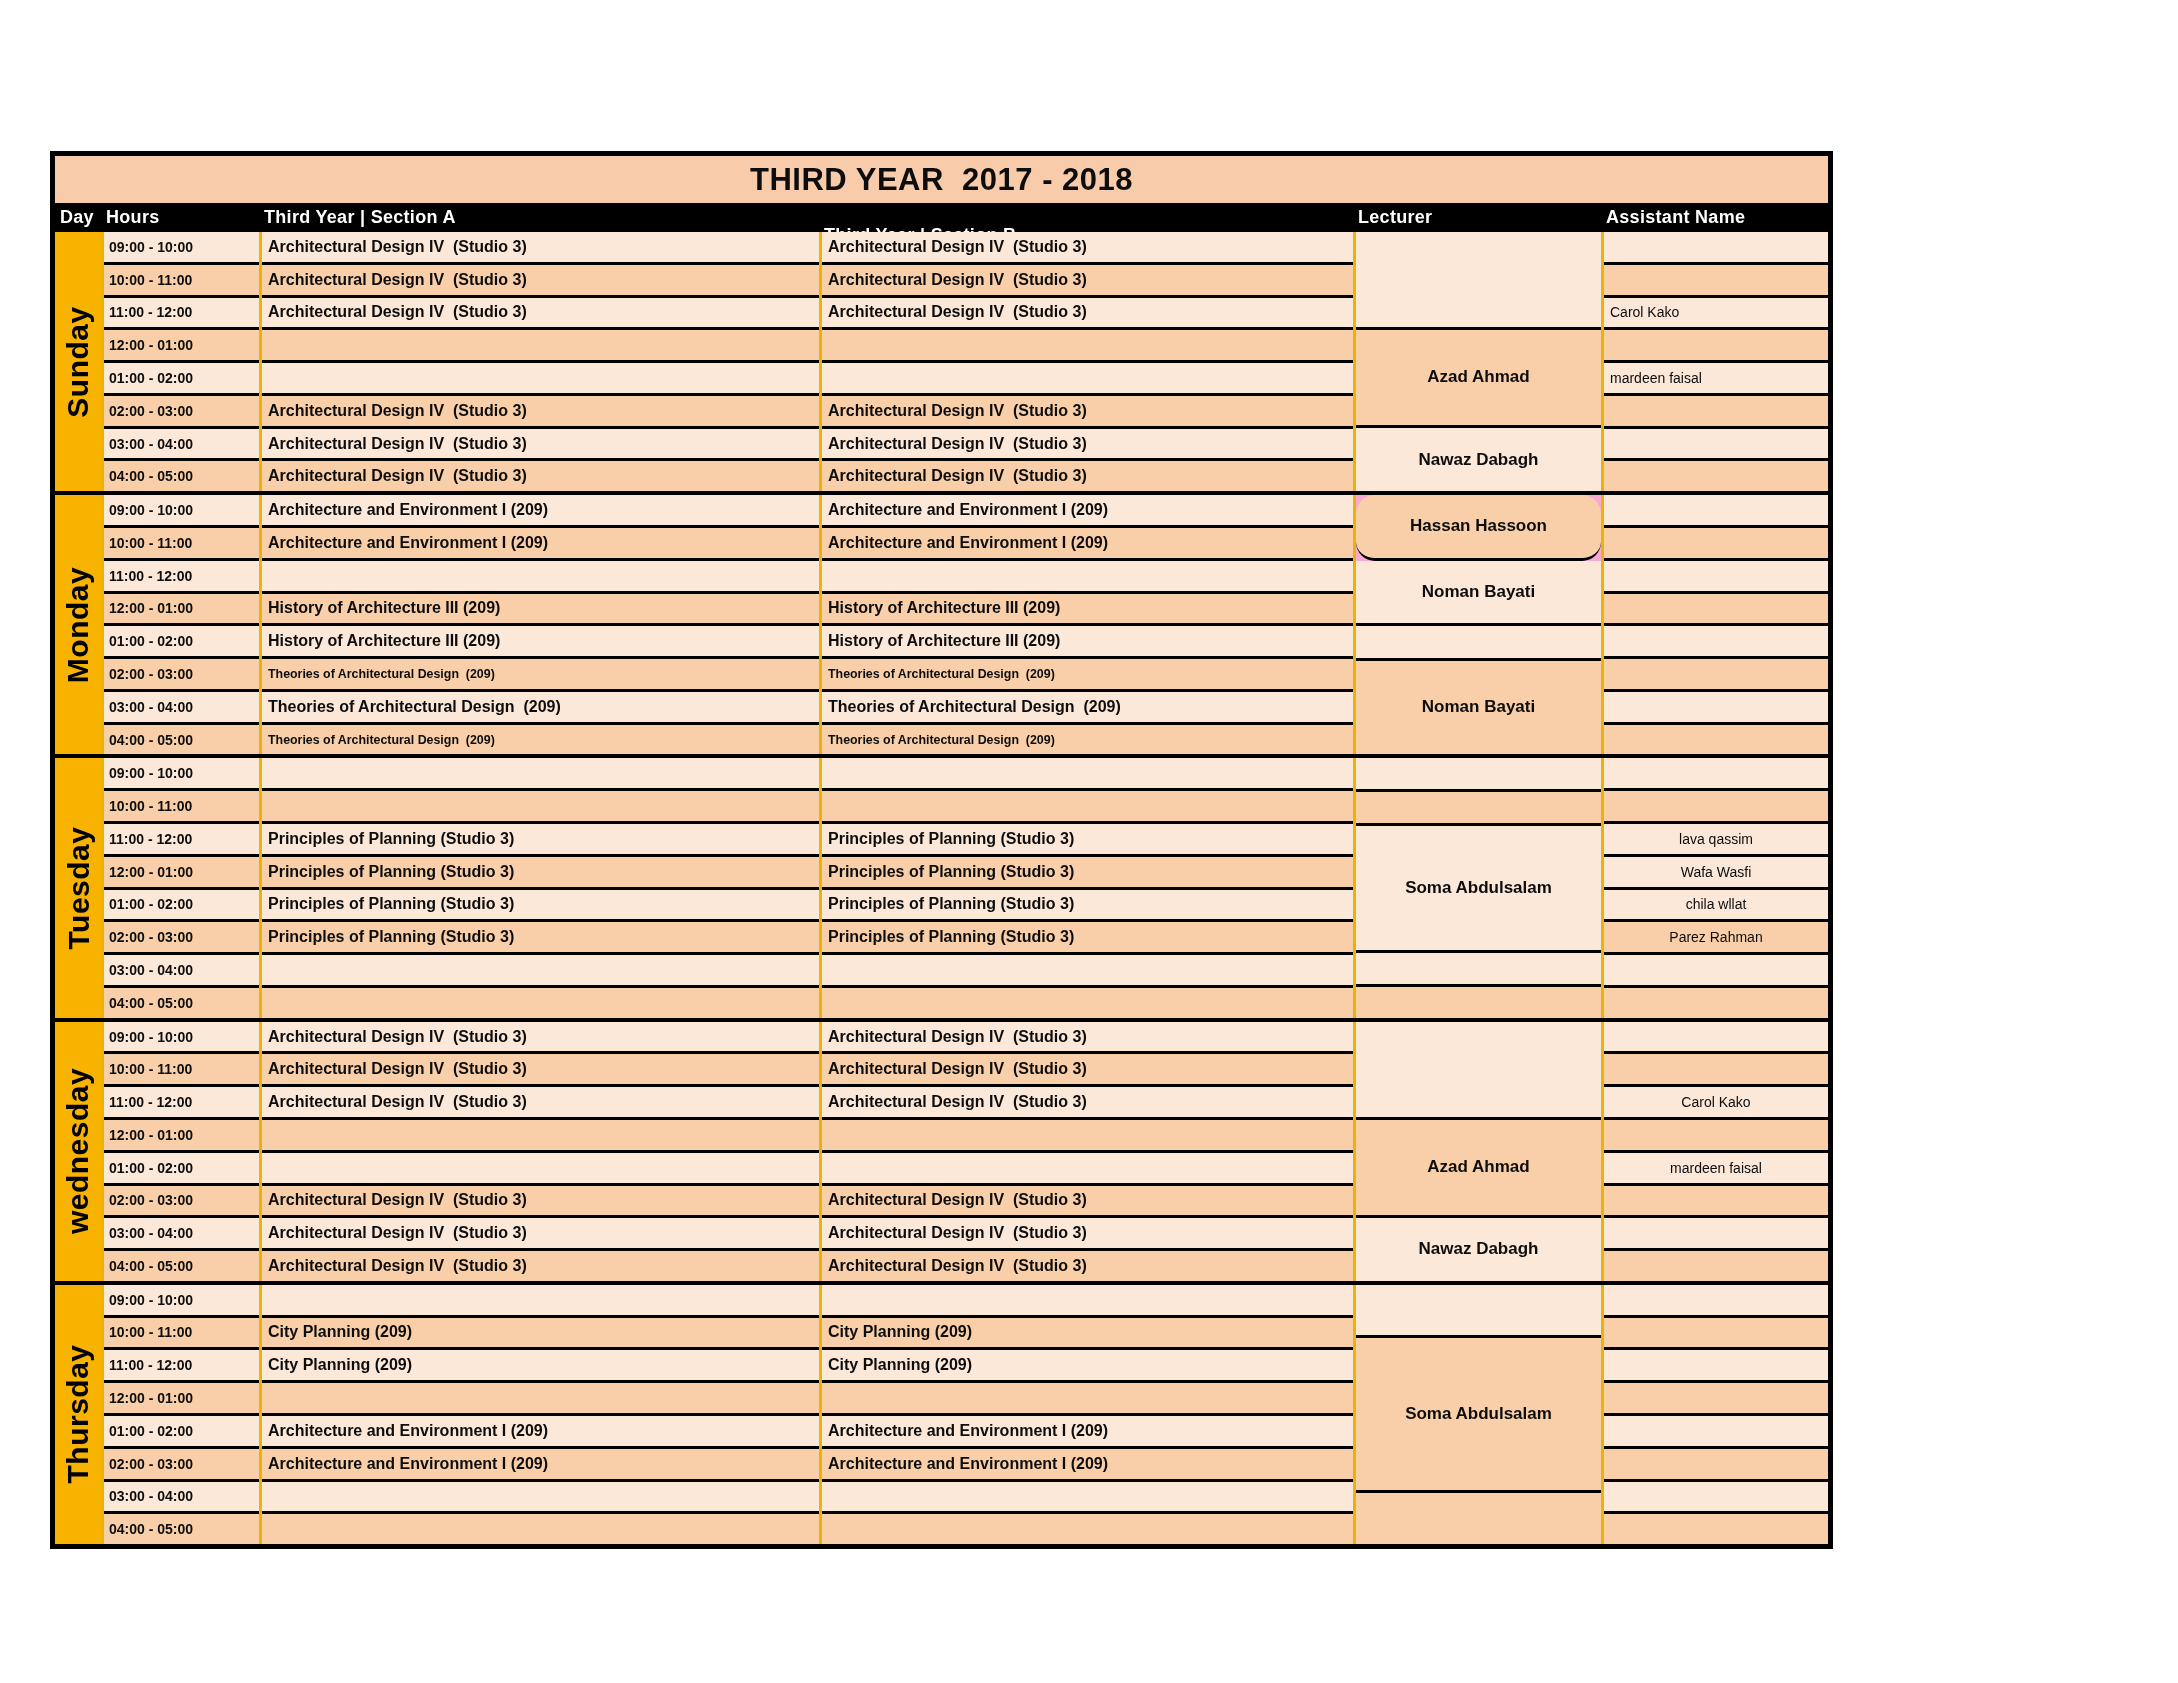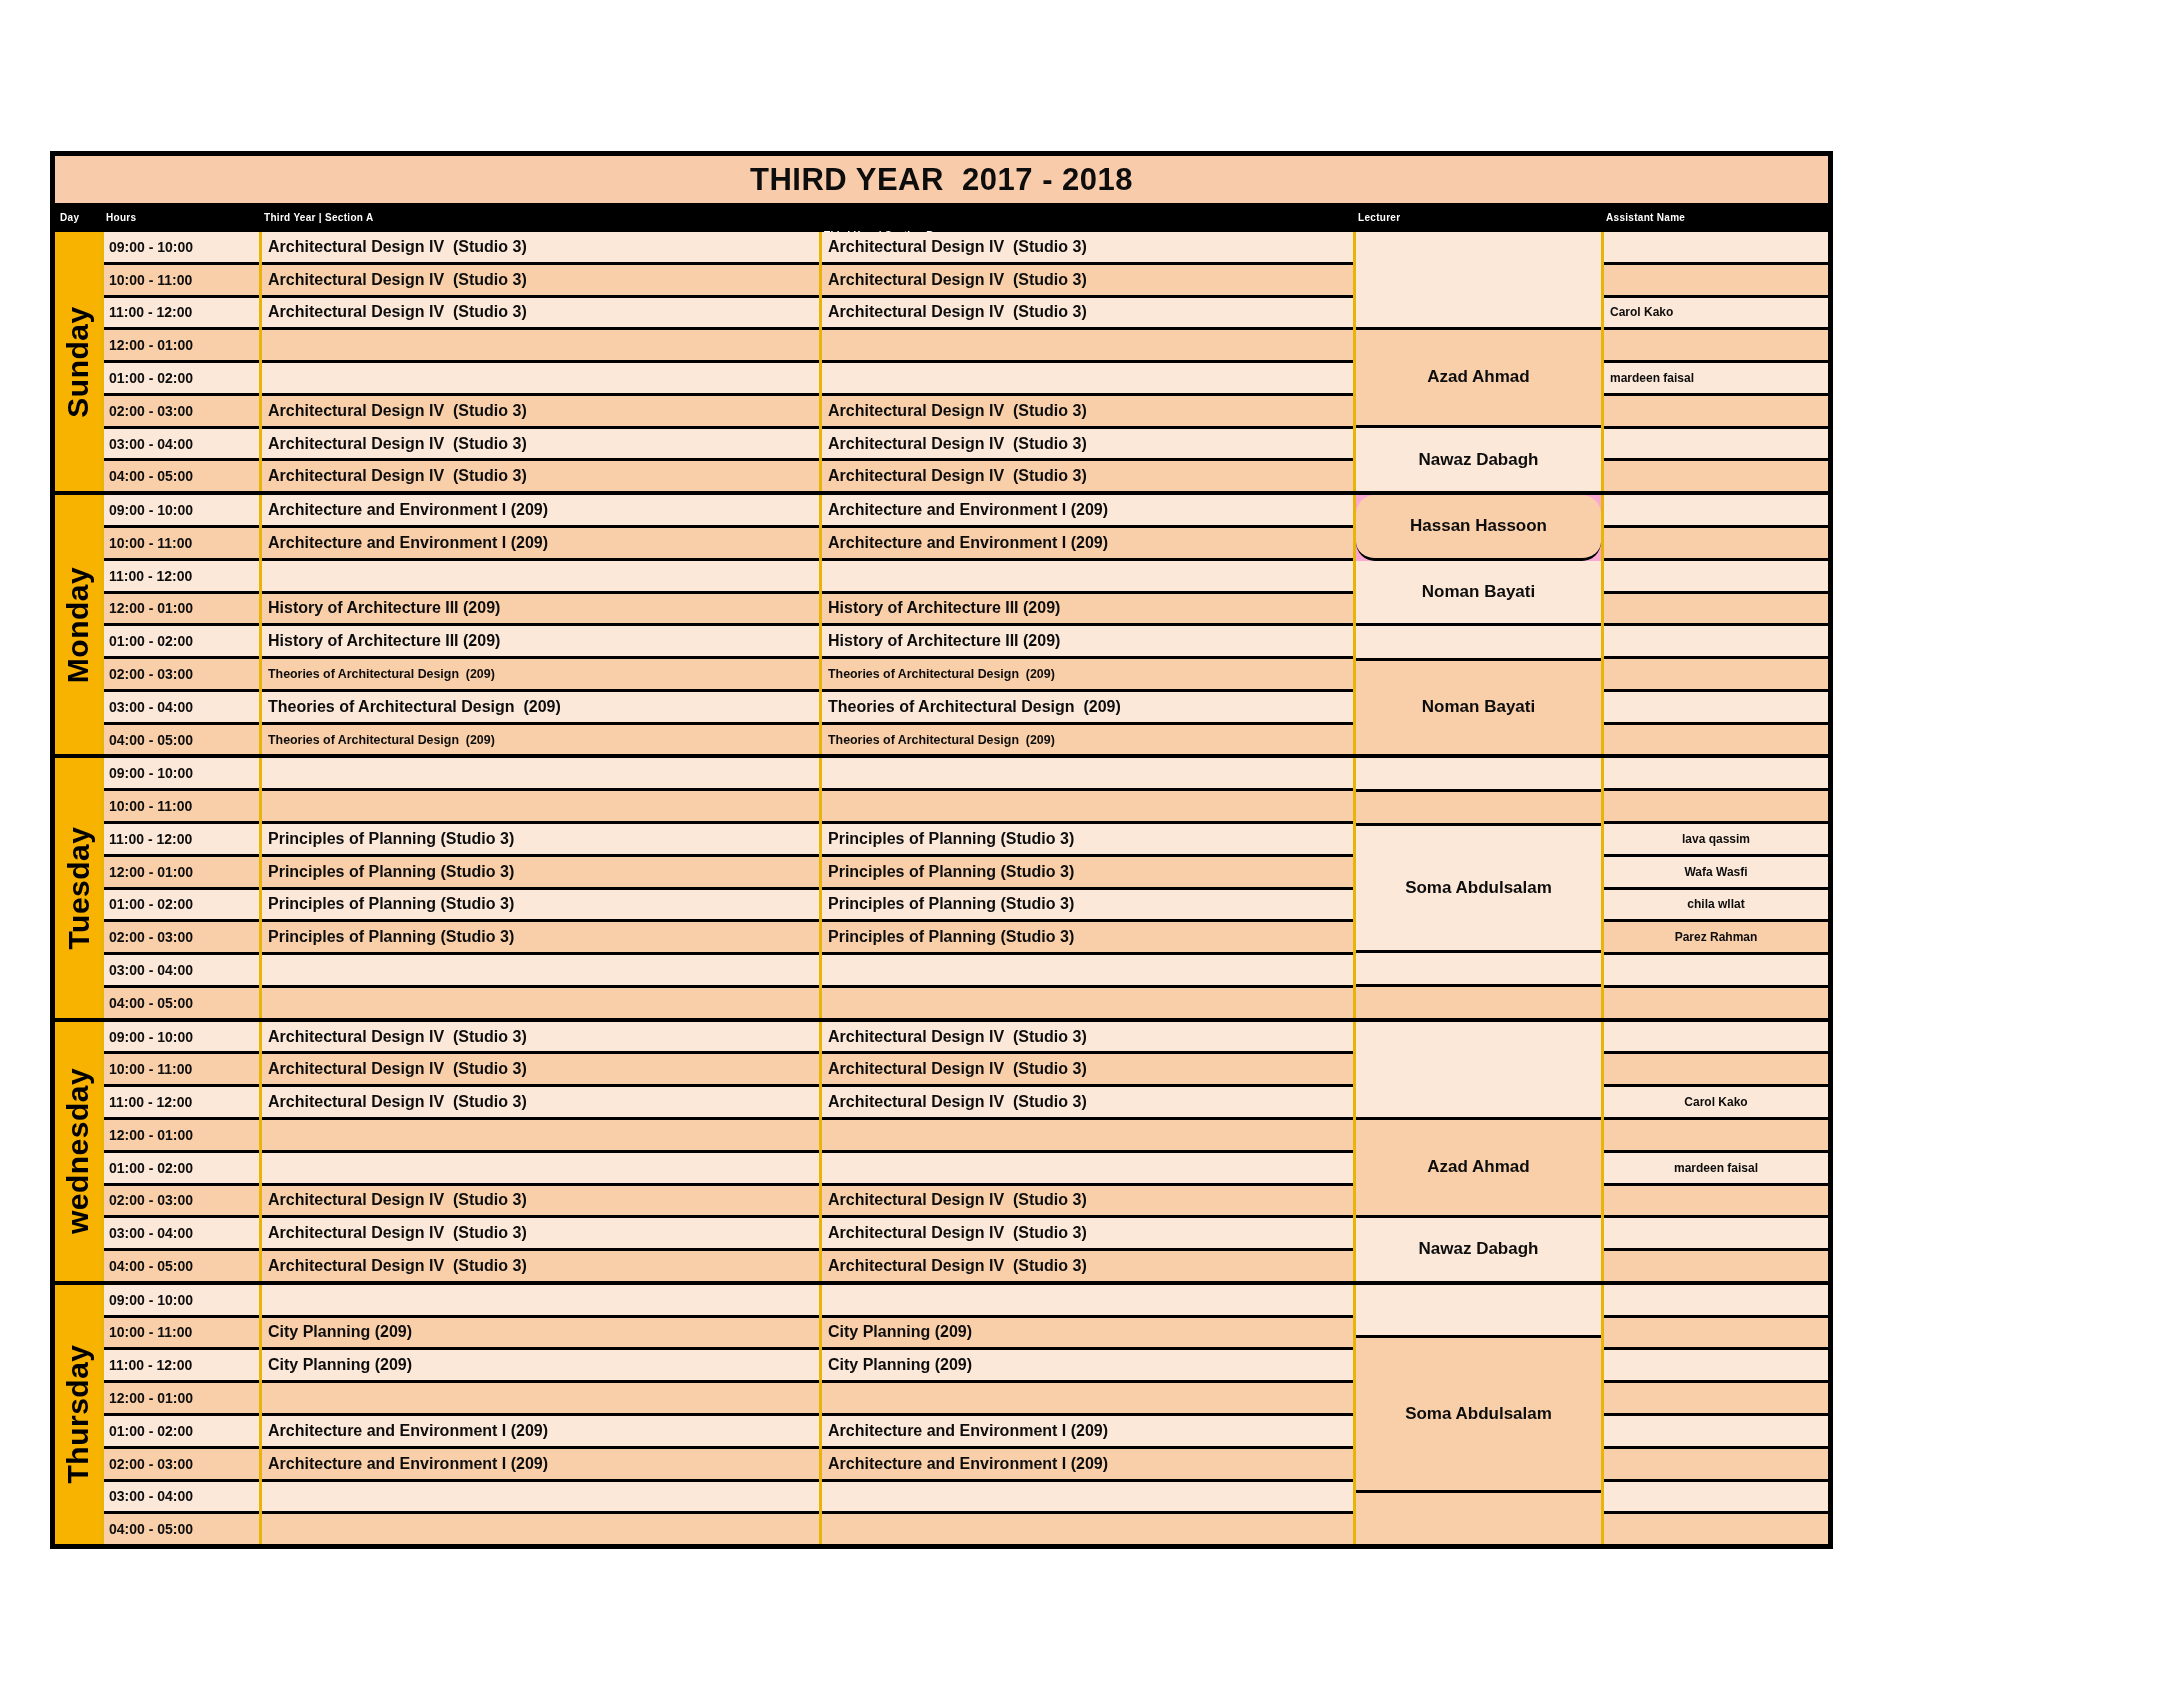"Day" .header-row { font-size: 10px -> 18px }
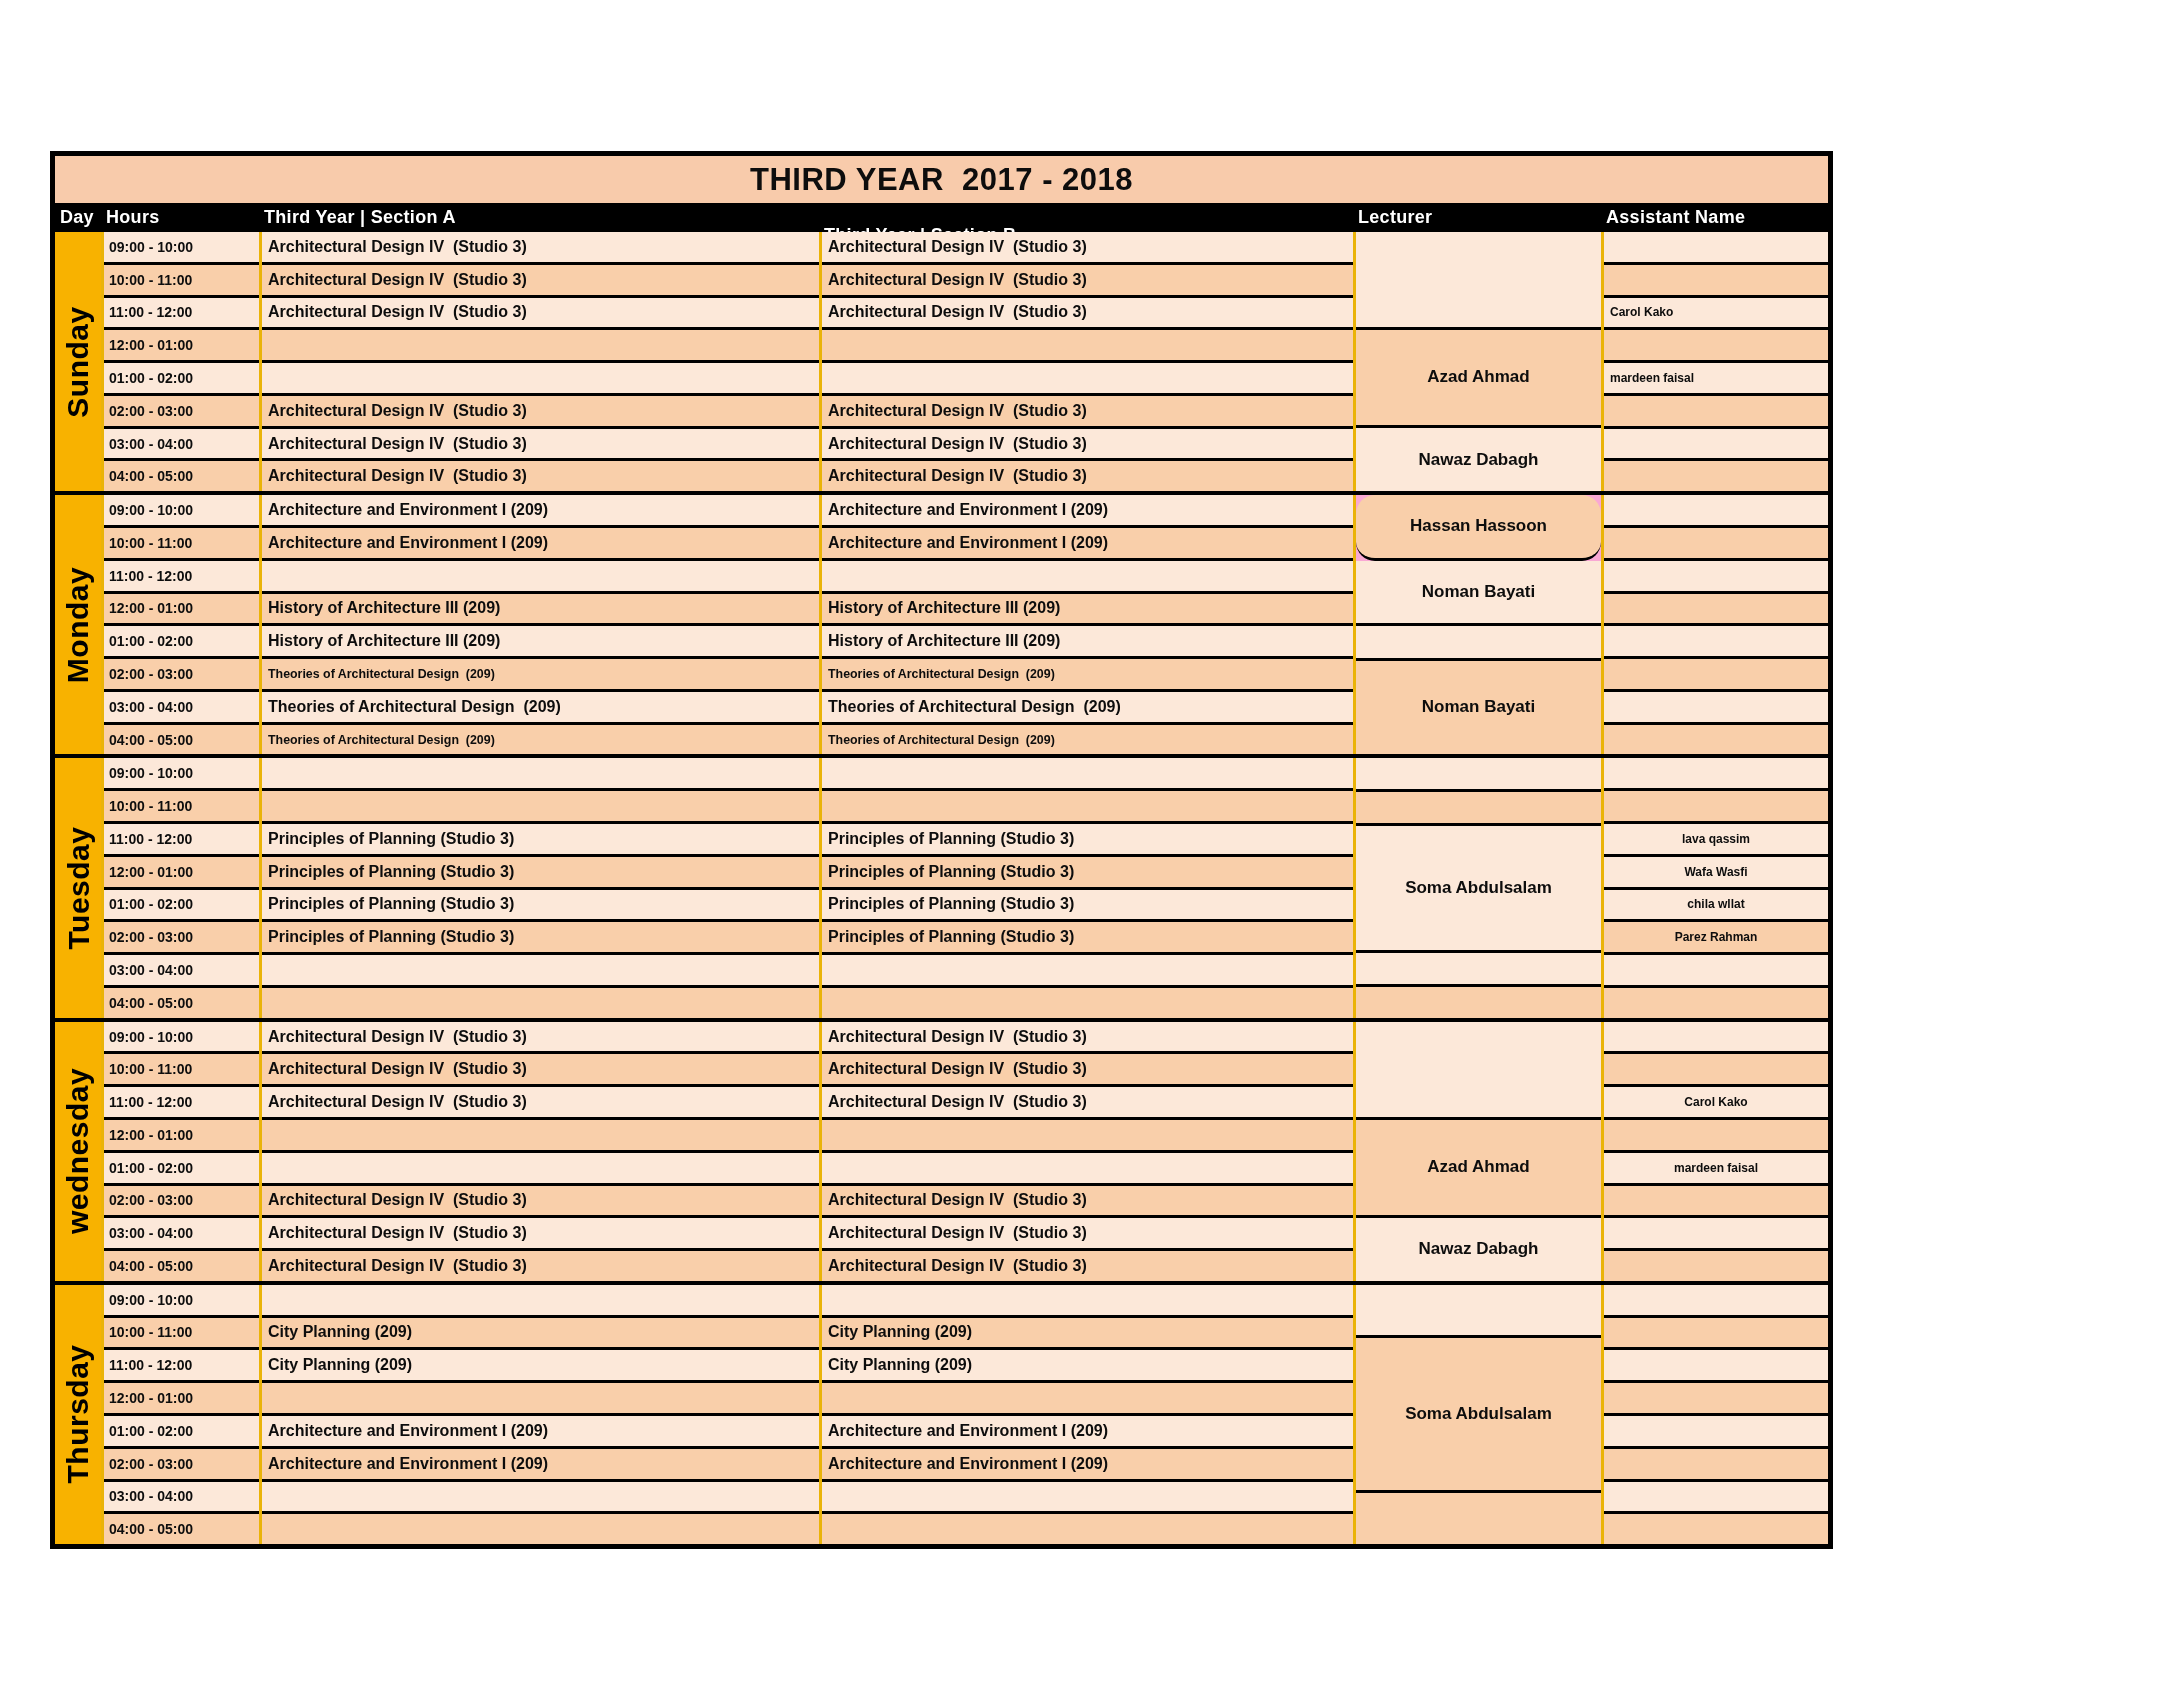"Carol Kako" .asst-cell { font-size: 12px -> 14px; font-weight: bold -> normal }
